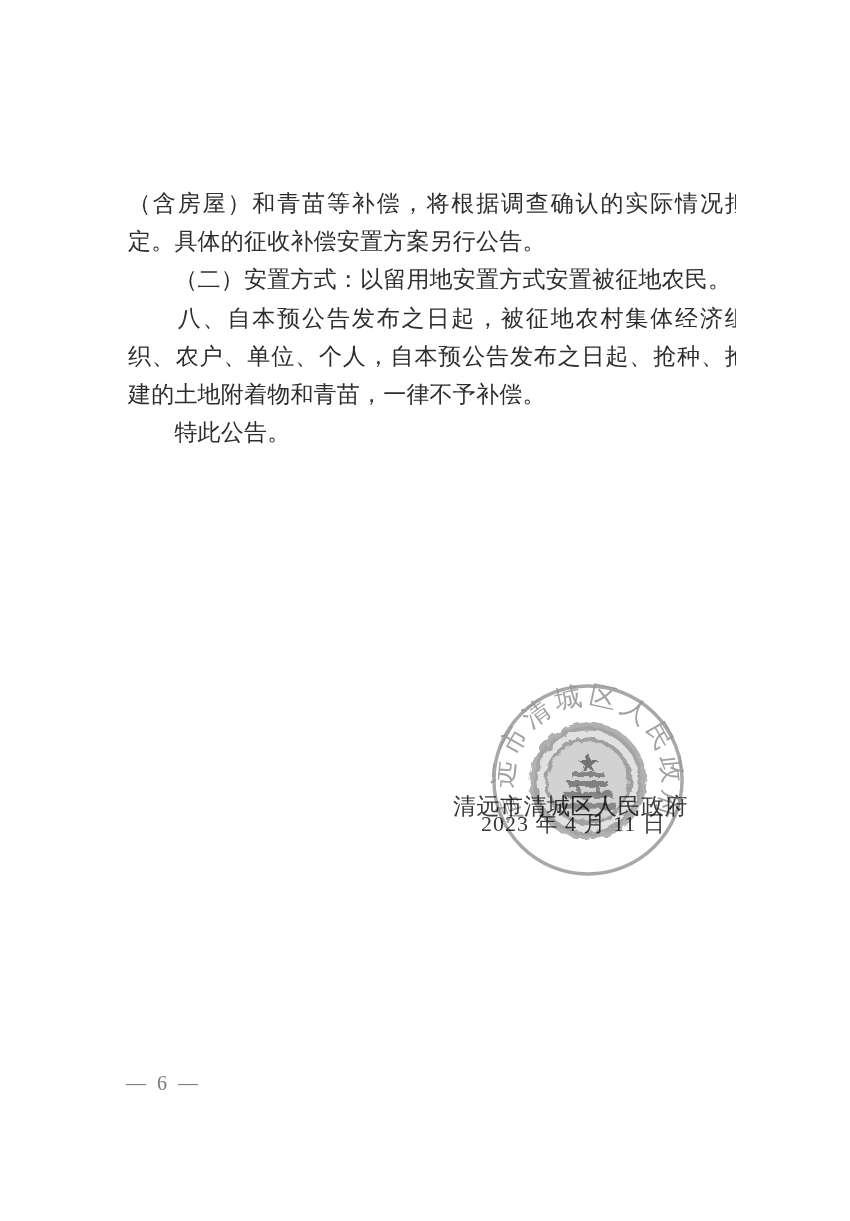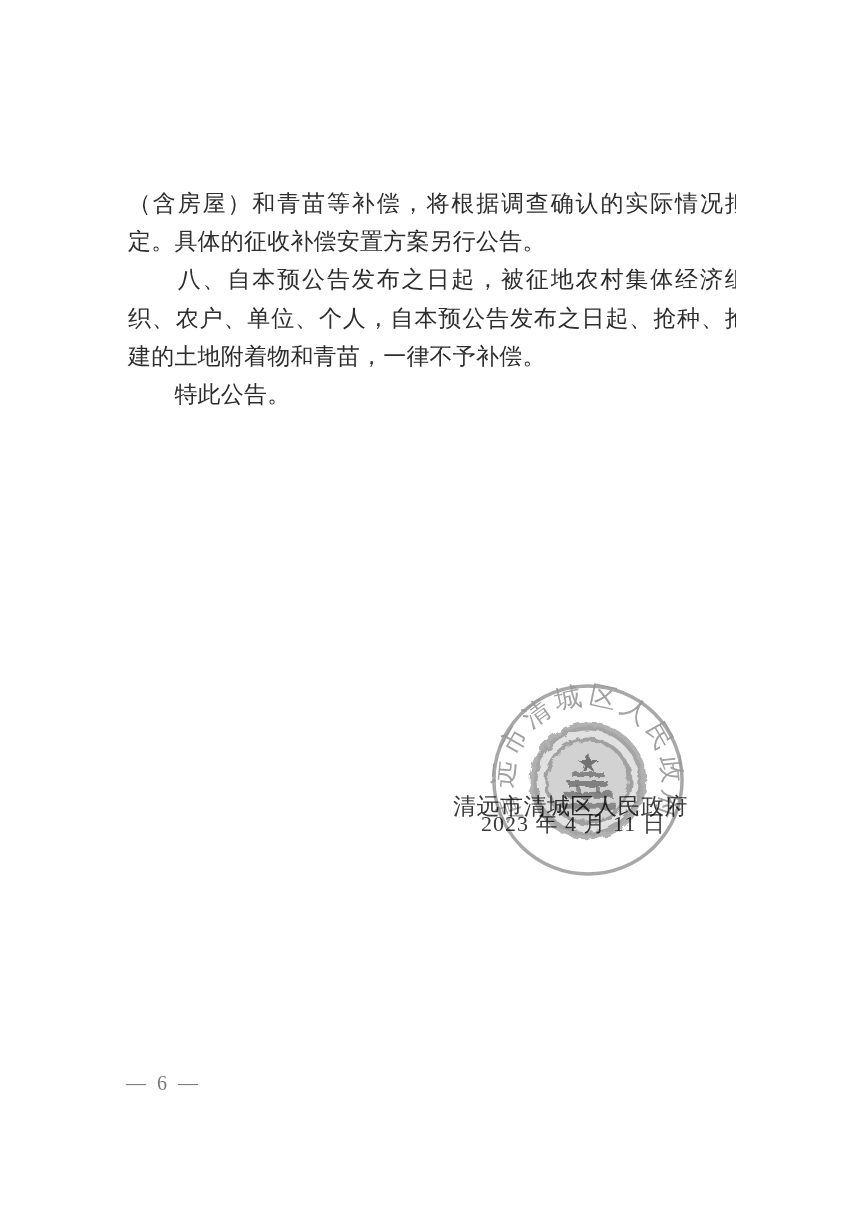"（二）安置方式：以留用地安置方式安置被征地农民。" p.para { html: none -> <p> （二）安置方式：以留用地安置方式安置被征地农民。</p> }
